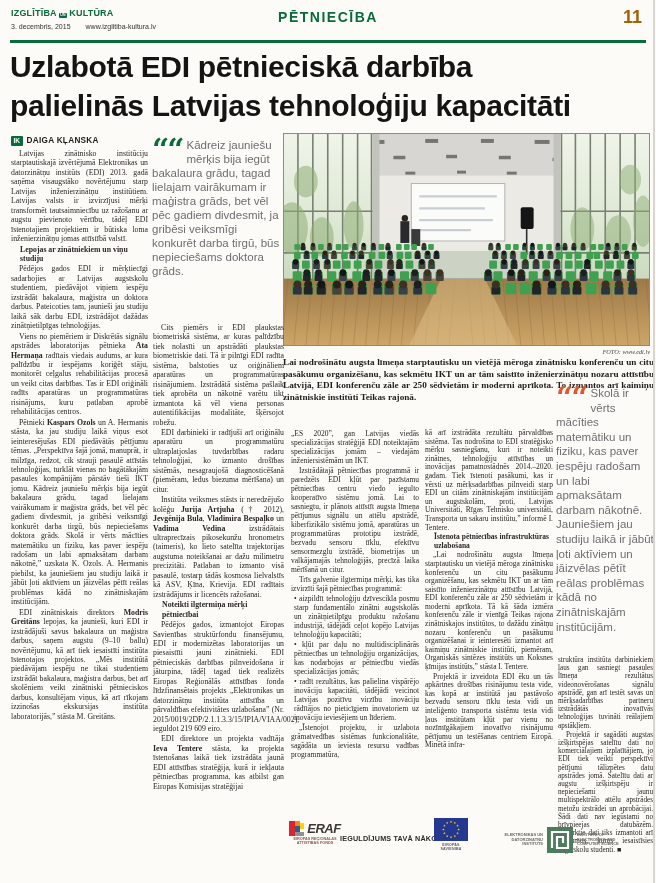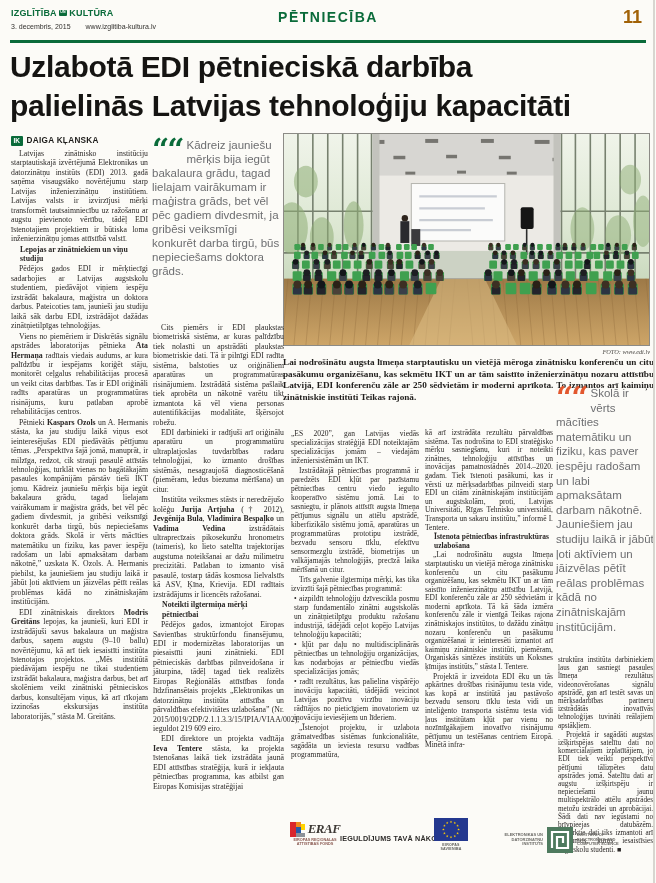"IZGLĪTĪBA" .hdr-logo { align-items: center -> flex-end }
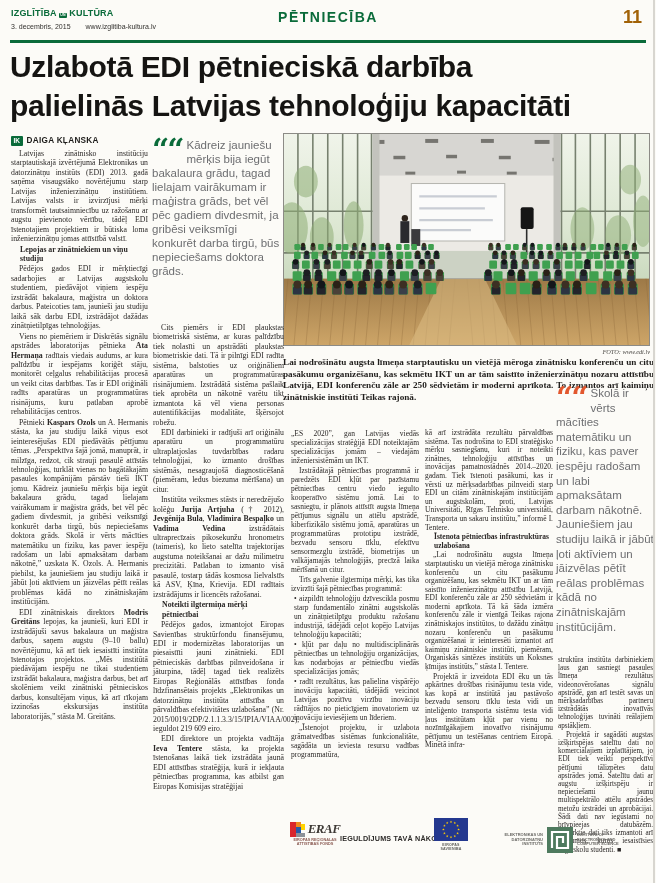"ERAF" .eraf-name { font-family: Liberation Serif, serif -> Liberation Sans, sans-serif }
